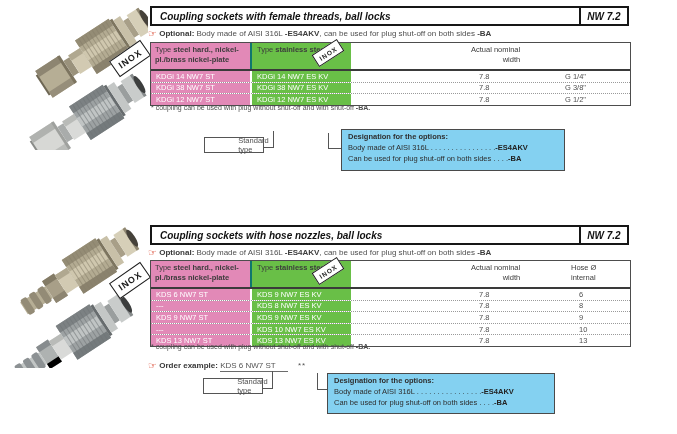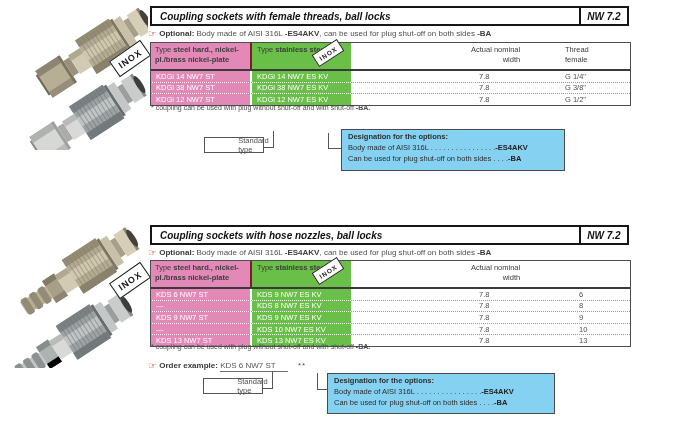"Type steel hard., nickel-pl./brass" .h1 { border-right: 2px solid #7f1d1d -> 2px solid #0f766e }
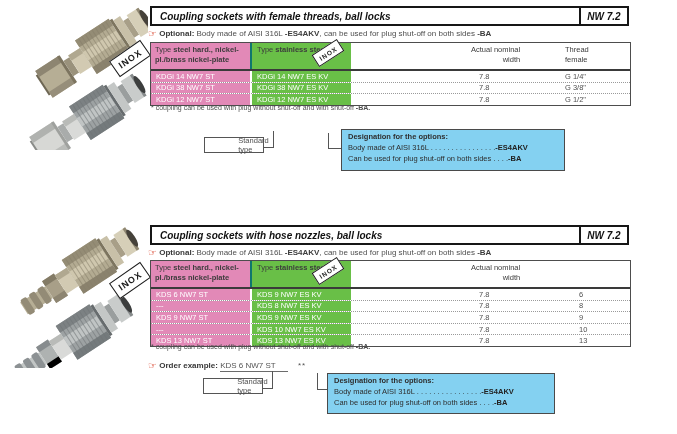"Thread" div.th { html: <div>Thread female</div> -> none }
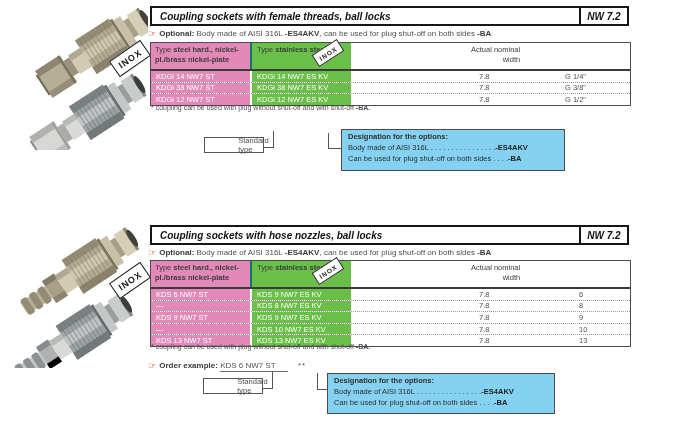"Hose Ø" div.th { html: none -> <div>Hose Ø internal</div> }
